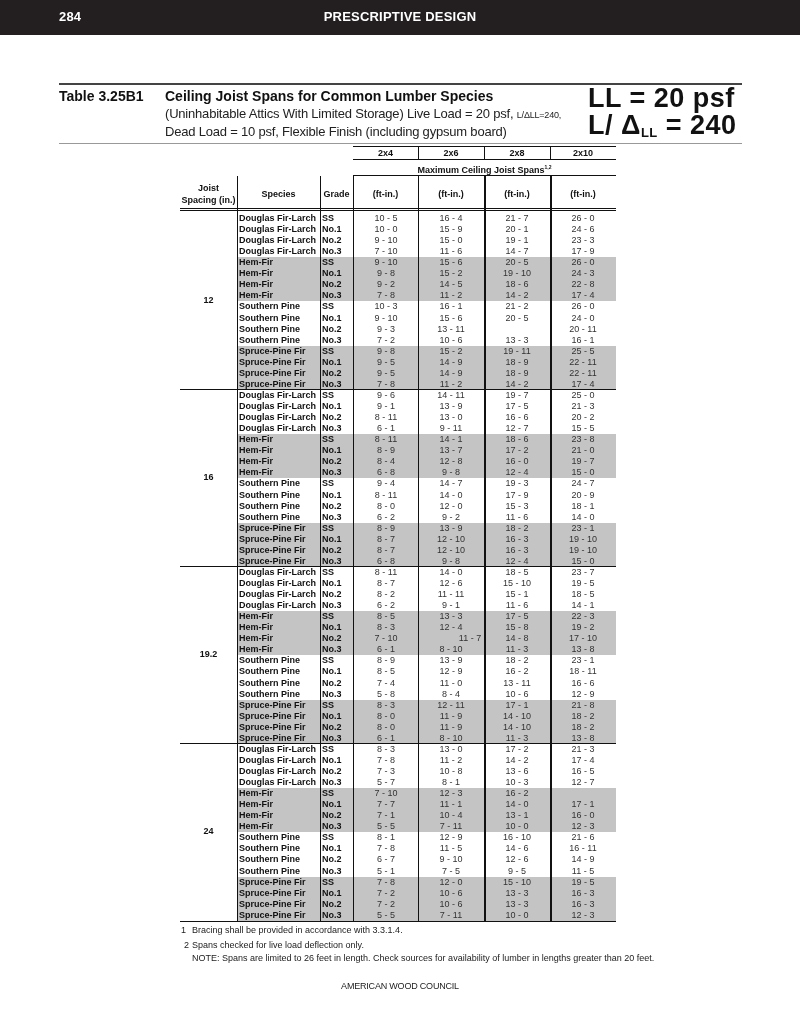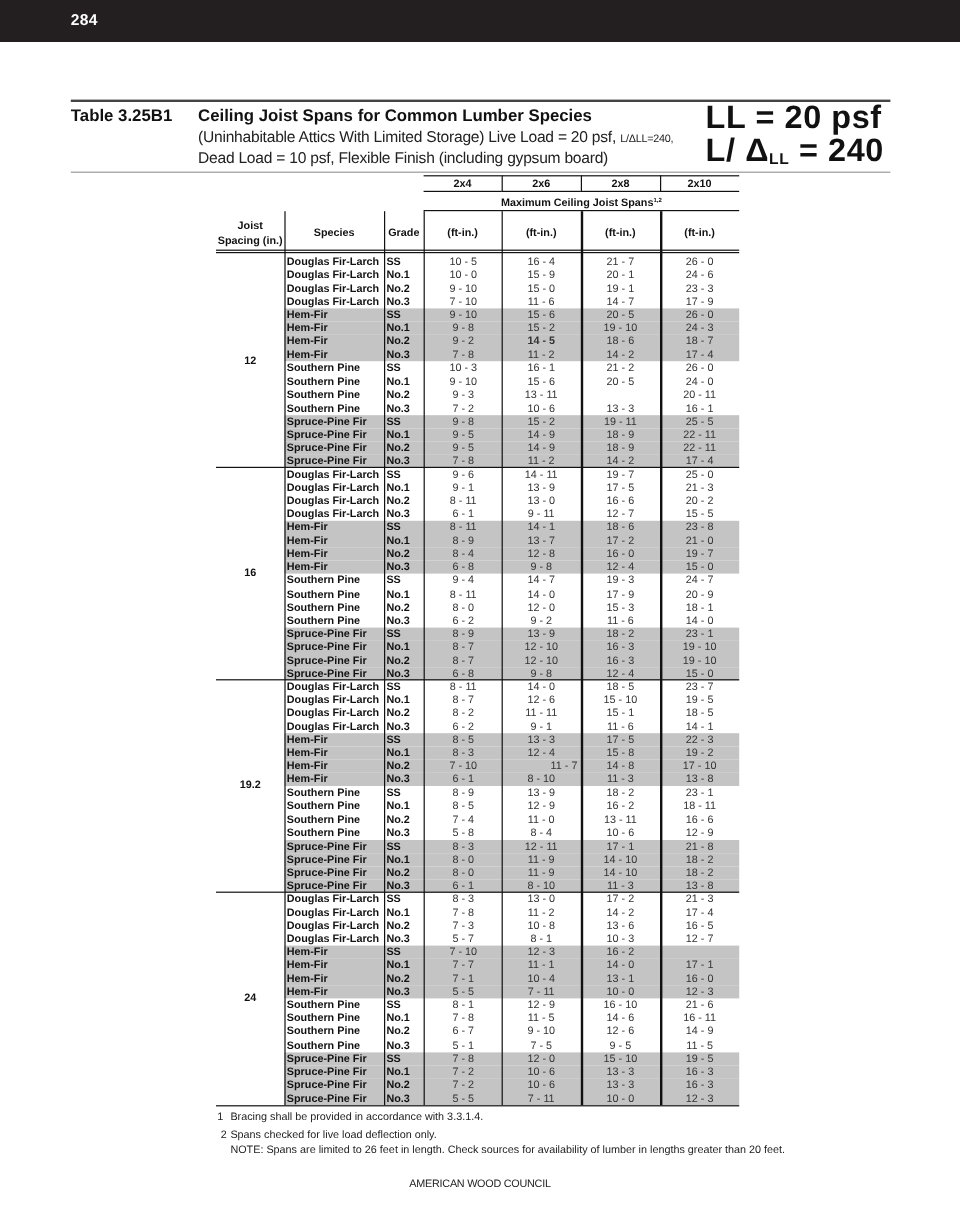"PRESCRIPTIVE DESIGN" span.section { html: none -> <span>PRESCRIPTIVE DESIGN</span> }
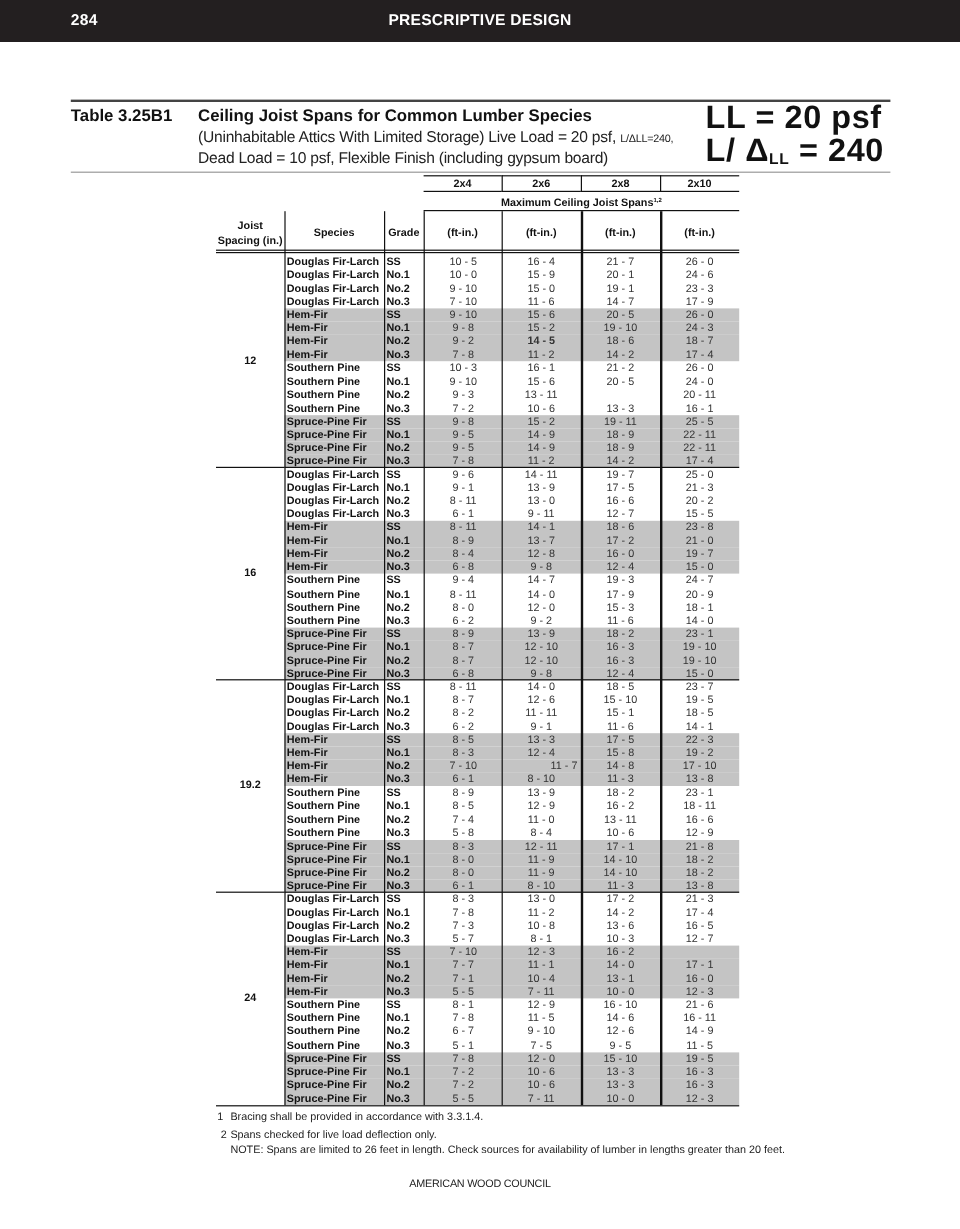"14 - 5" span.v { font-weight: bold -> none }
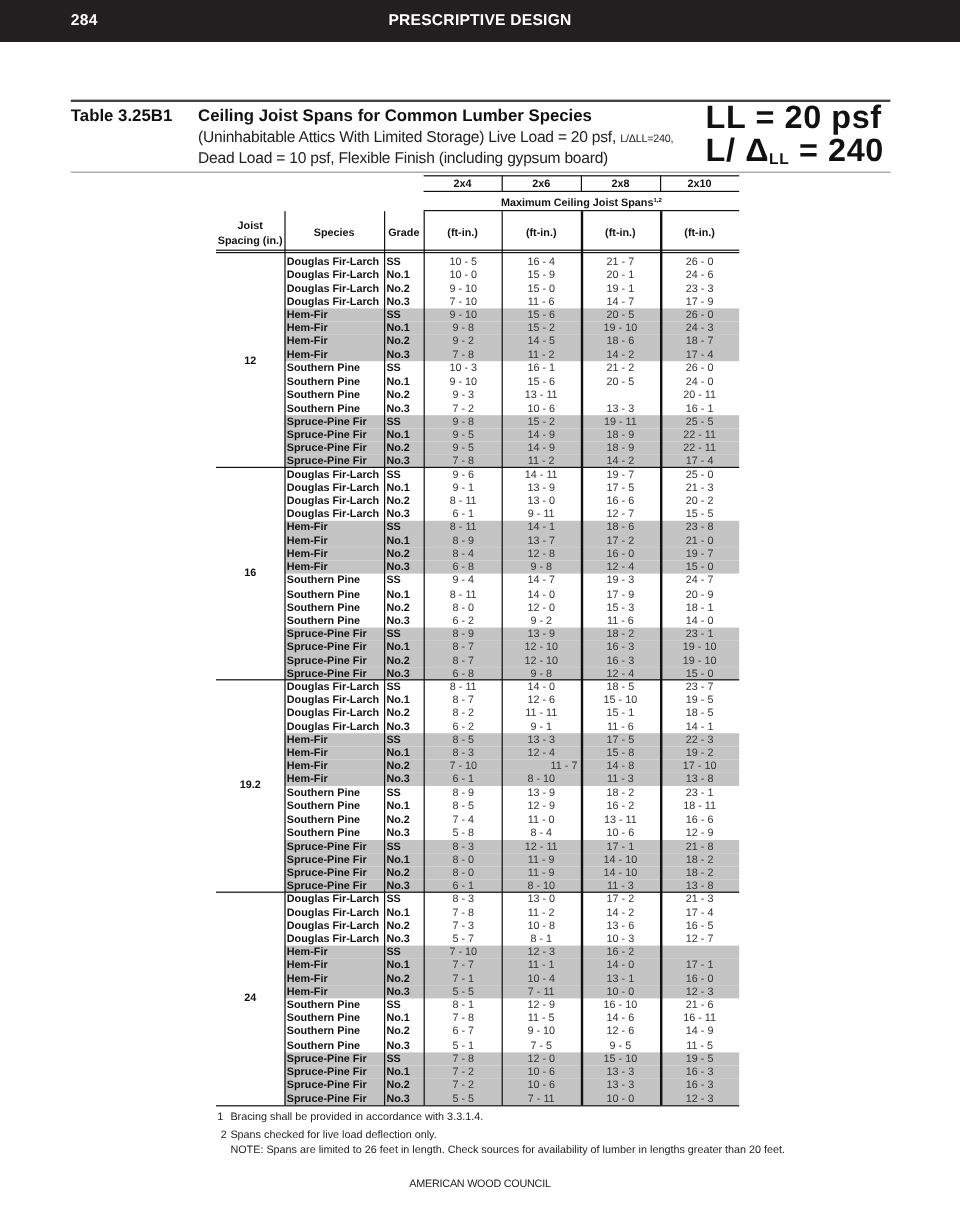"18 - 7" span.v { text: 18 - 7 -> 22 - 8 }
